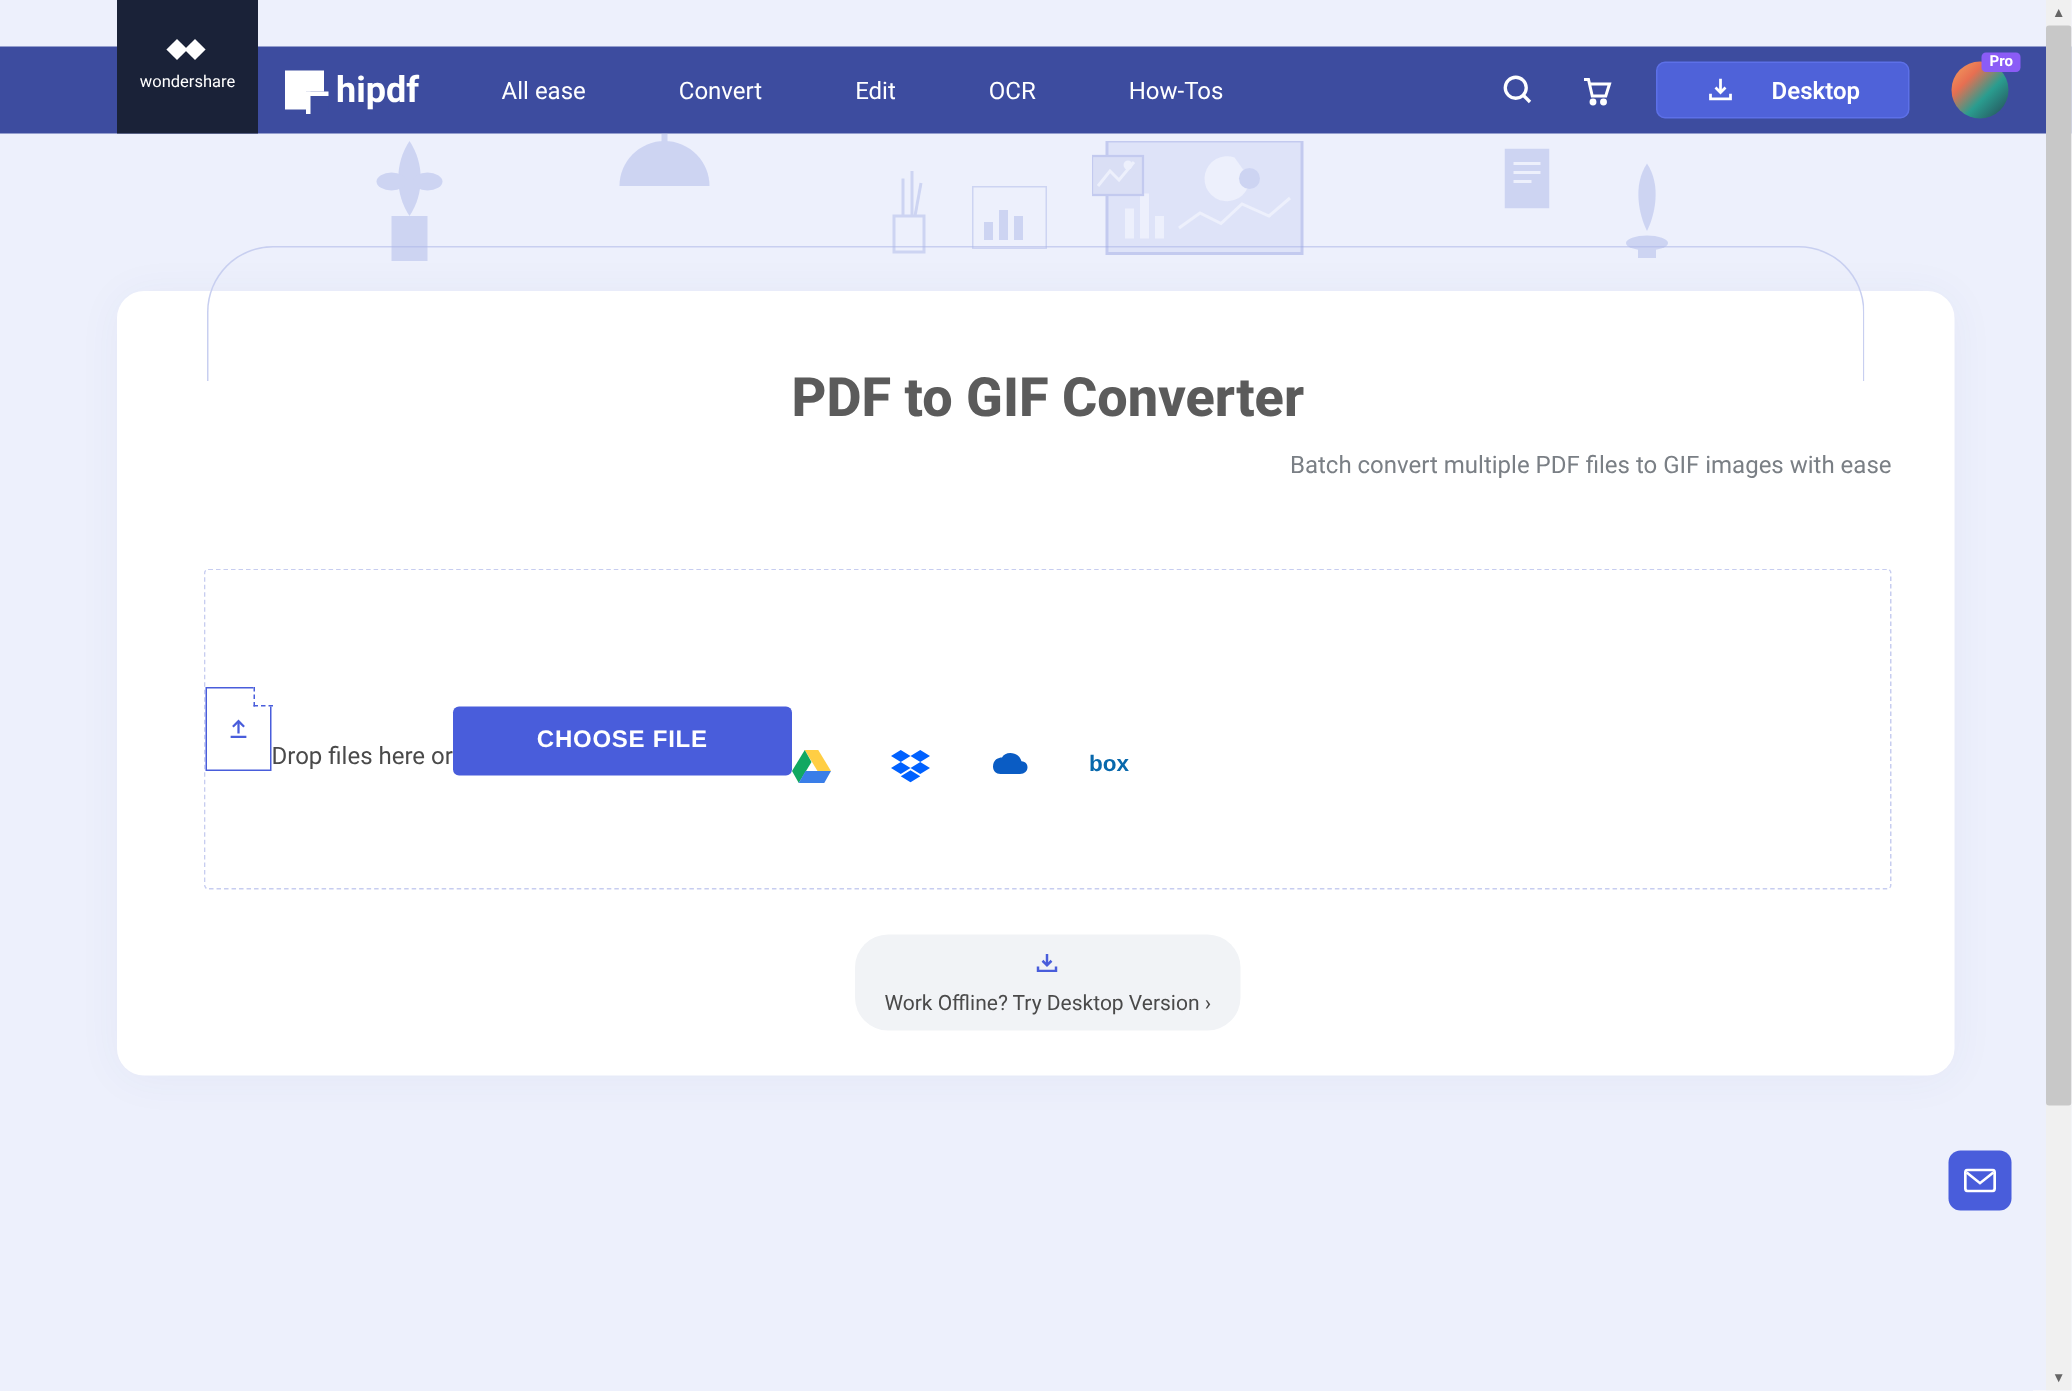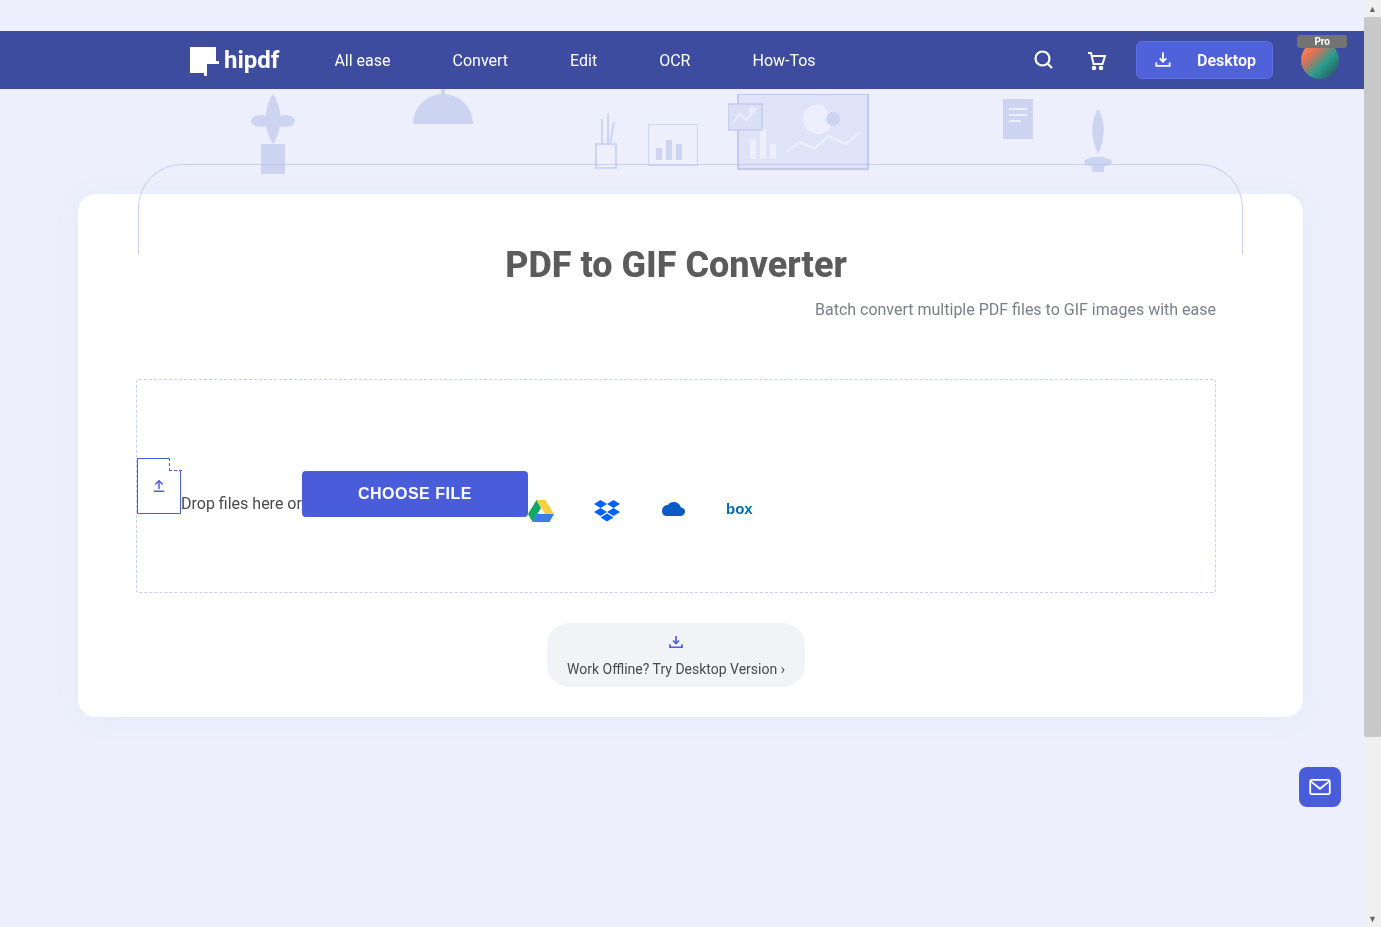"Pro" .pro-badge { background: #737373 -> #8b5cf6; padding: 1px 17px -> 1px 5px }
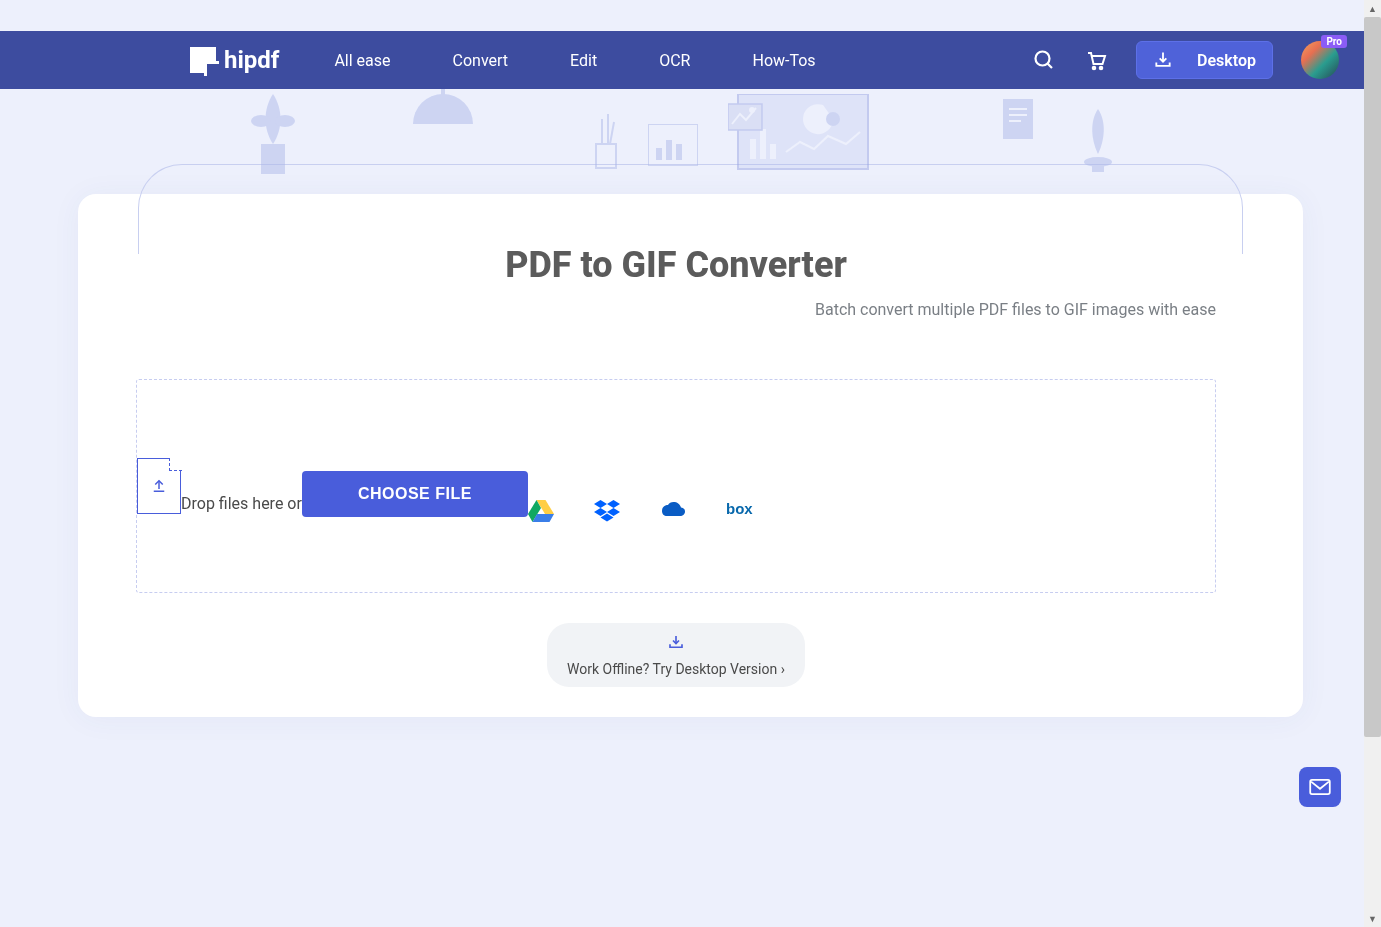"wondershare" div.wondershare-box { html: none -> <div> <div> <span></span> <span></span> </div> <div>wondershare</div> </div> }
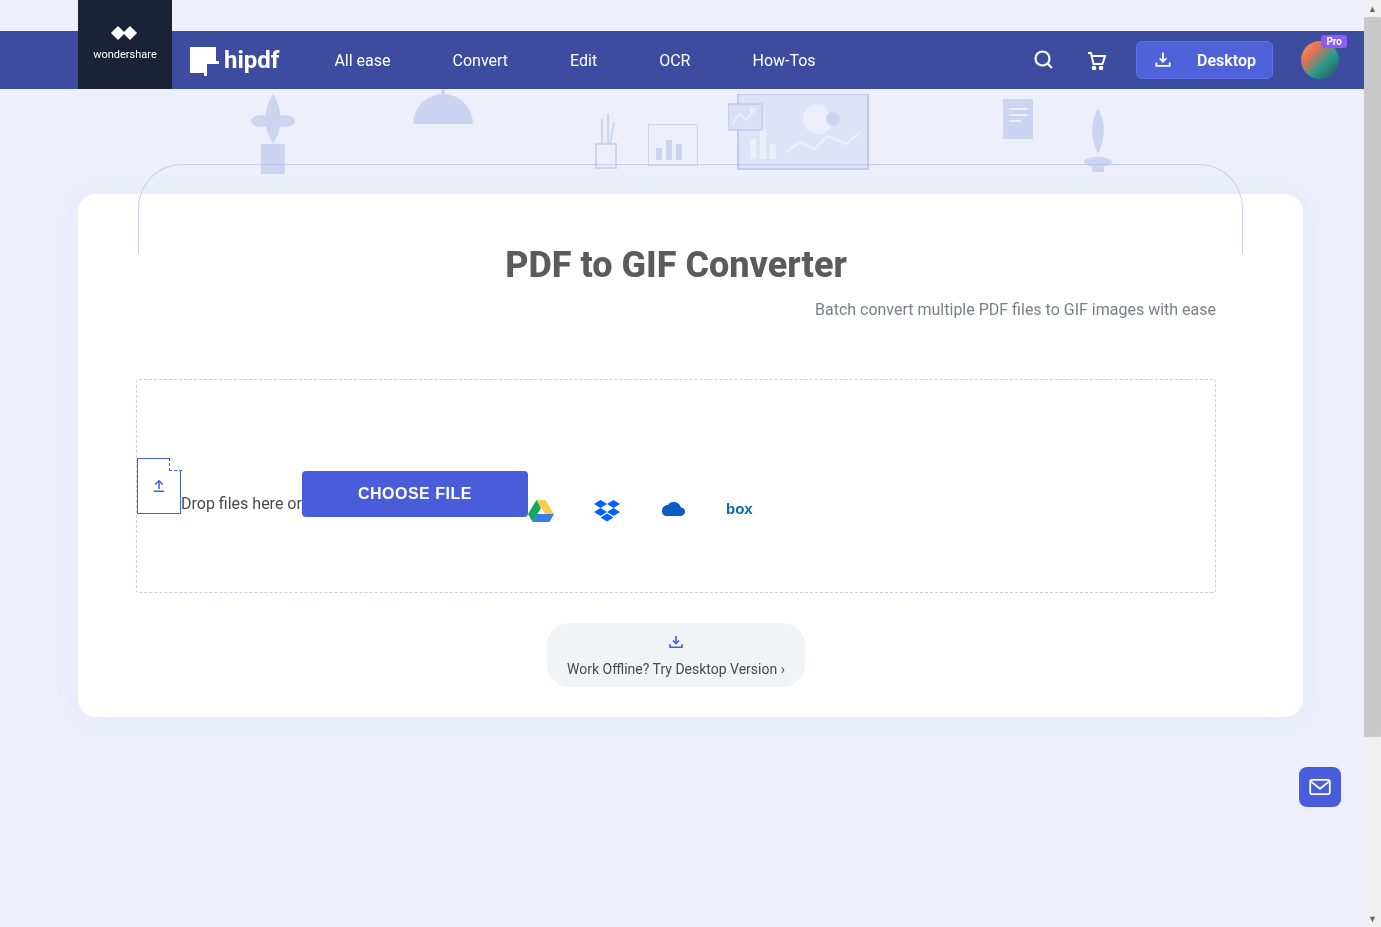"Desktop" .desktop-btn { padding: 8px 16px -> 8px 32px }
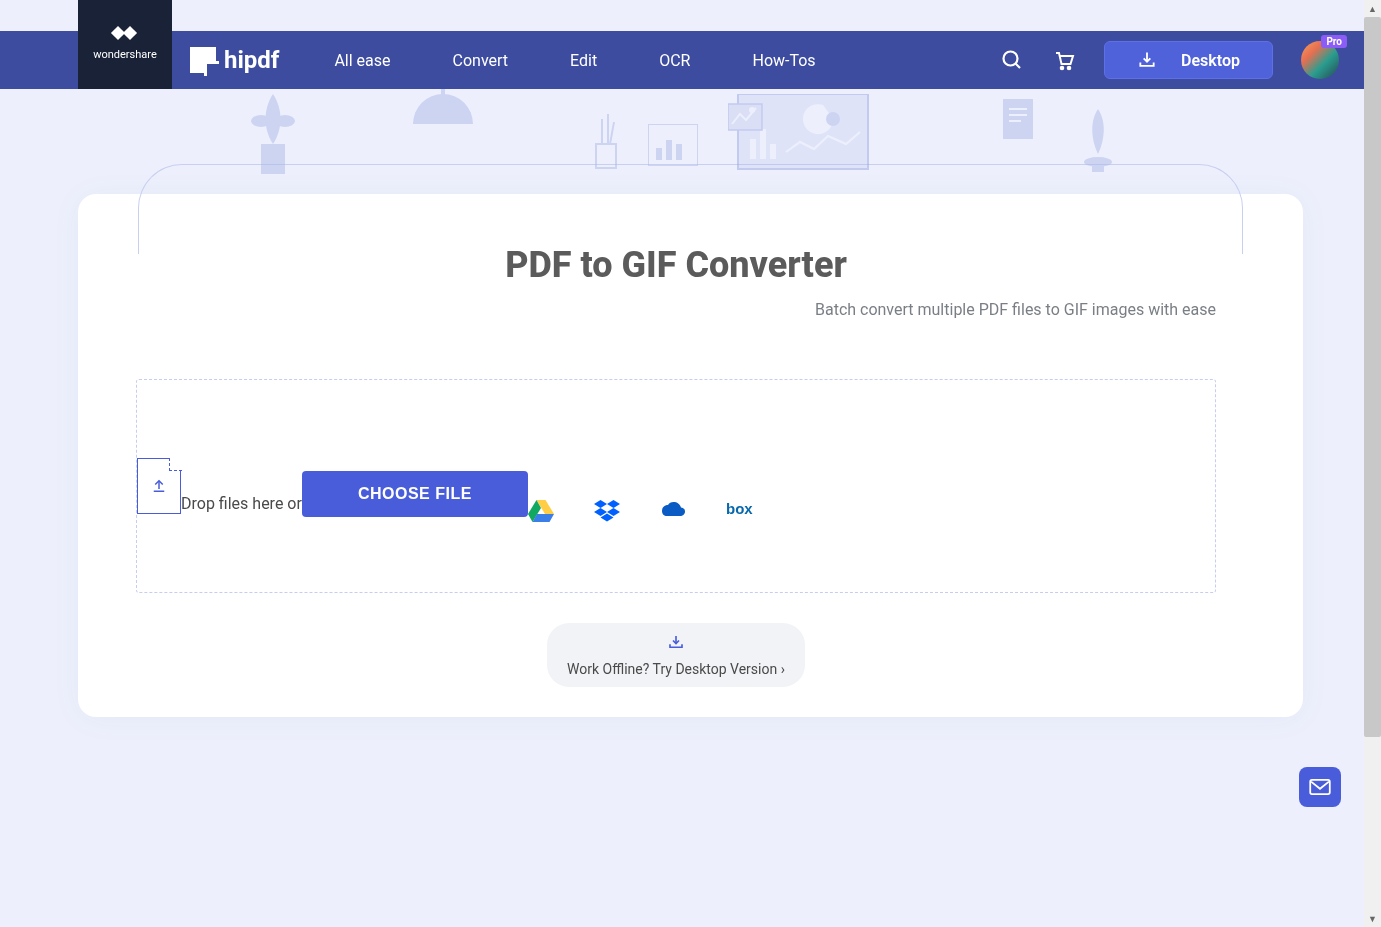"PDF to GIF Converter" .main-card { padding: 50px 87px 30px 58px -> 50px 42px 30px 58px }
